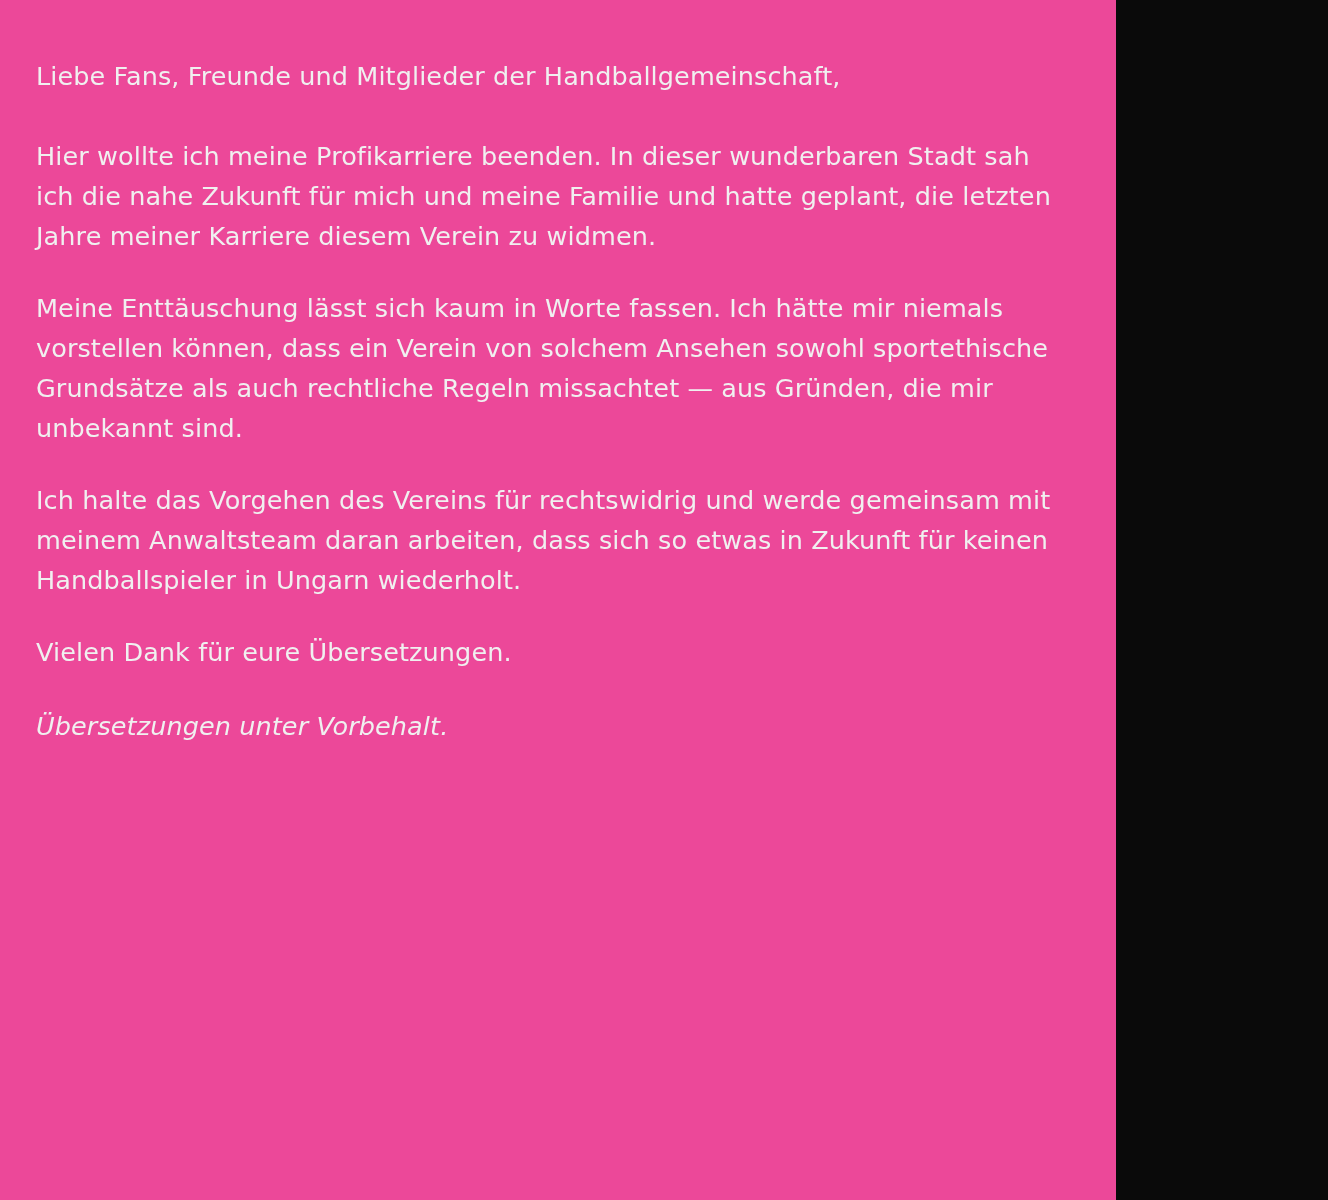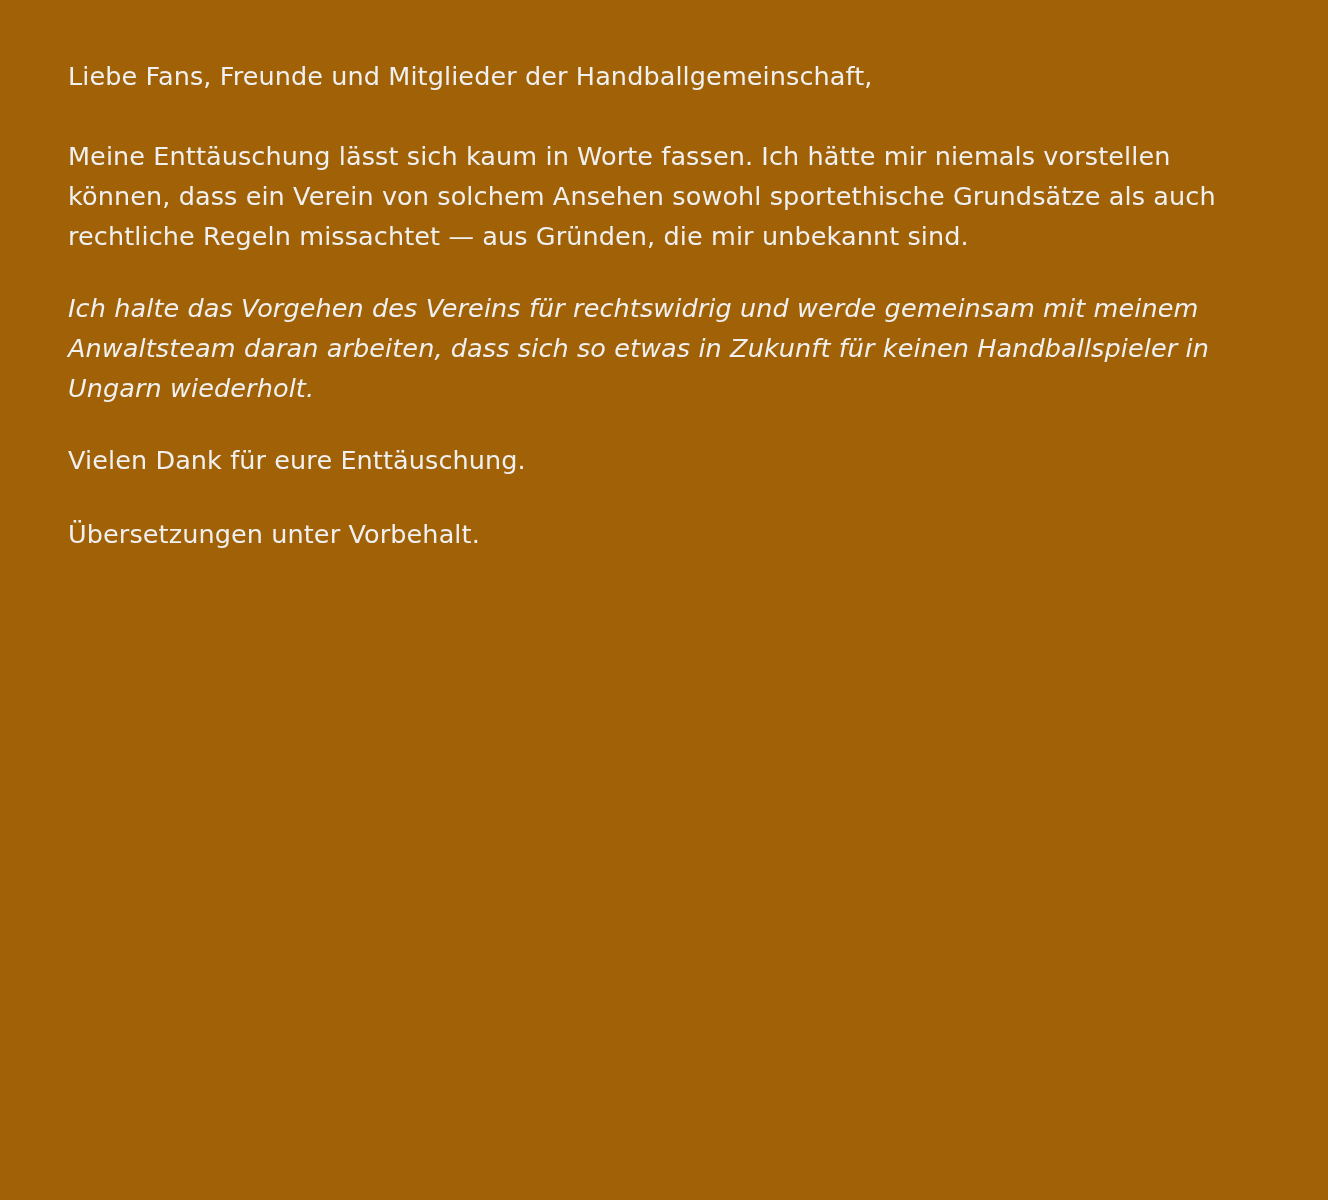"Liebe Fans, Freunde und Mitglieder" .statement { background: #a16207 -> #ec4899; padding: 56px 60px 40px 68px -> 56px 60px 40px 36px; width: 1328px -> 1116px }
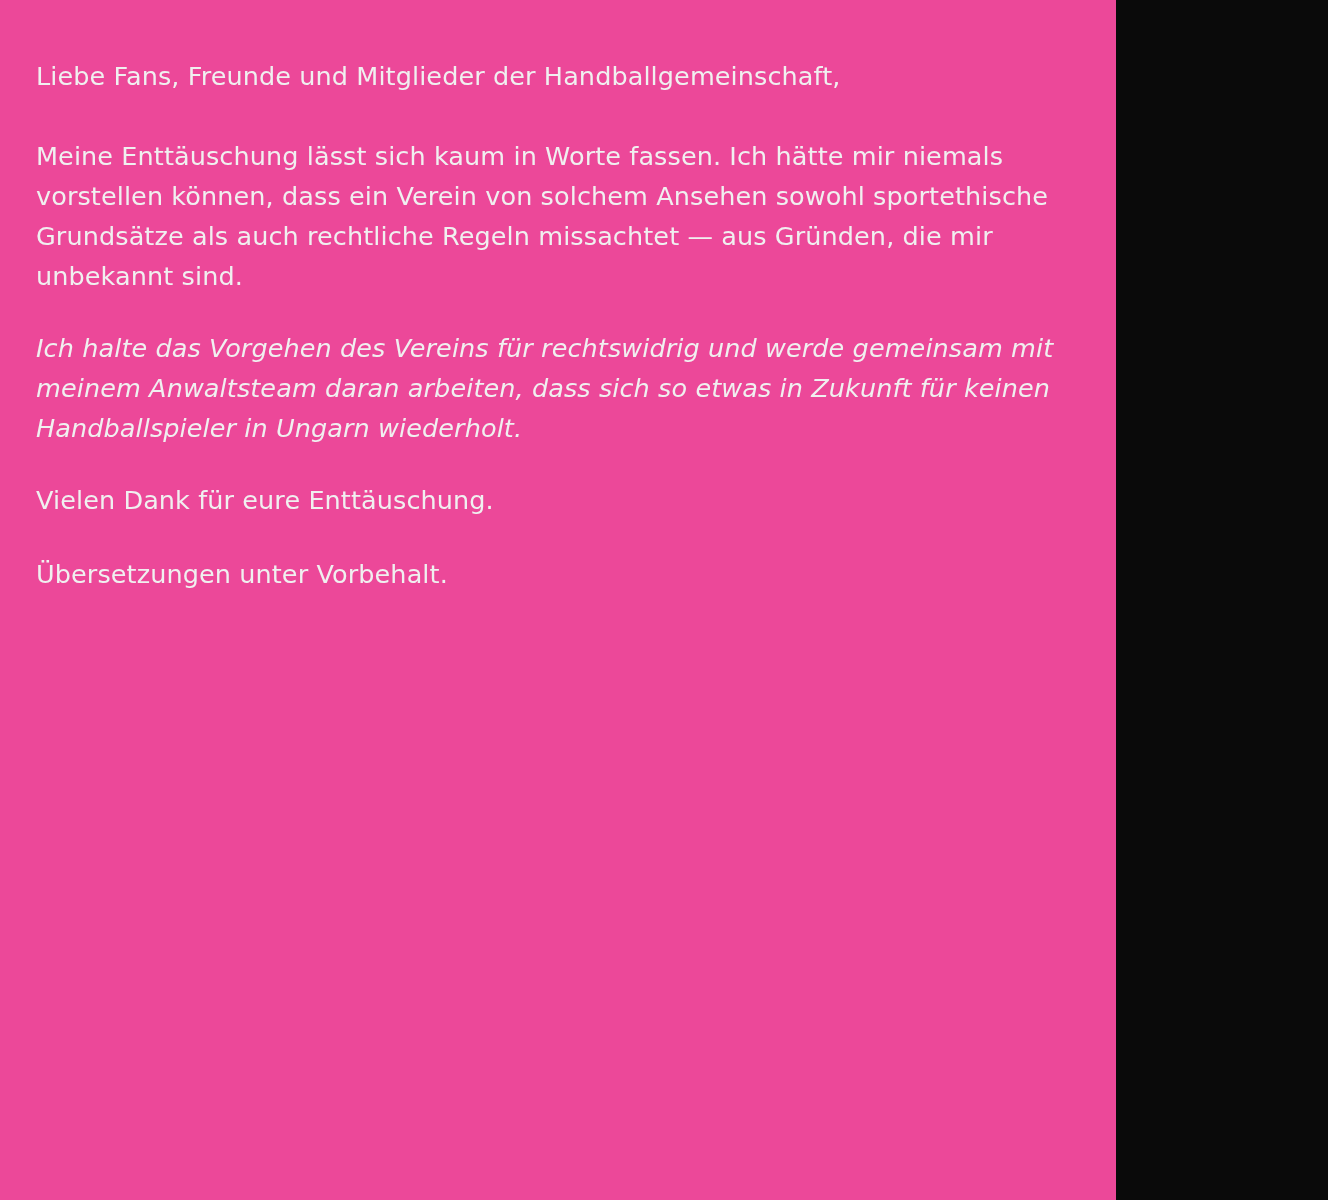"Hier wollte ich meine Profikarriere" p.para { html: none -> <p>Hier wollte ich meine Profikarriere beenden. In dieser wunderbaren Stadt sah ich die nahe Zukunft für mich und meine Familie und hatte geplant, die letzten Jahre meiner Karriere diesem Verein zu widmen.</p> }
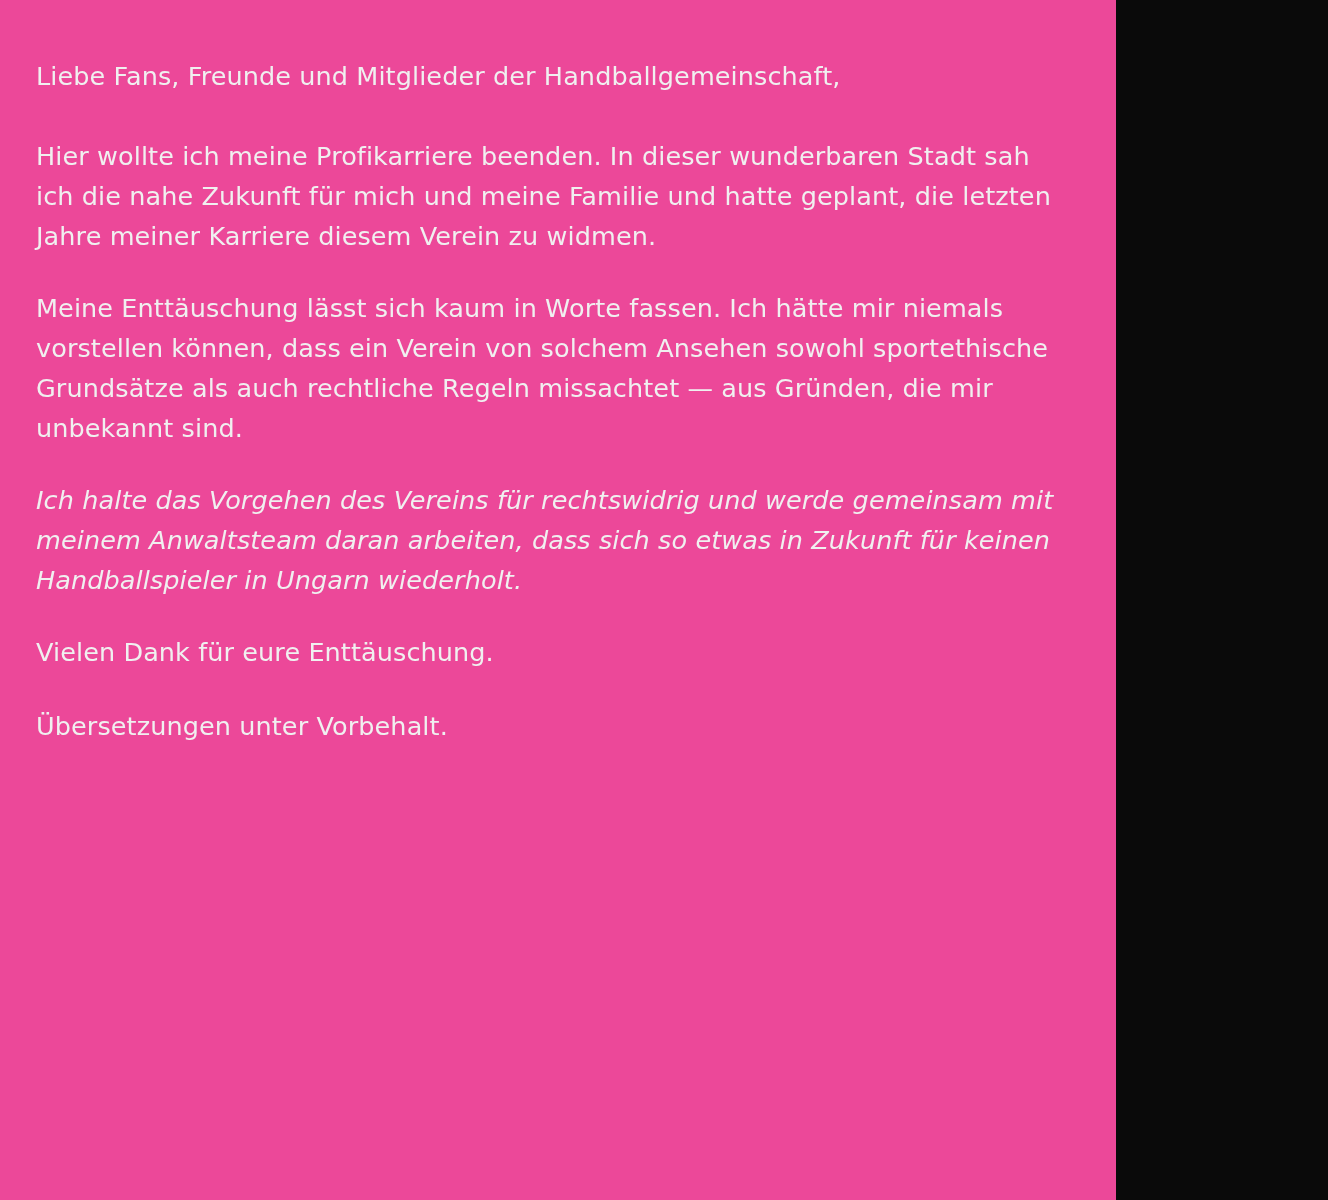"Ich halte das Vorgehen des" .para.tight { font-style: italic -> none }
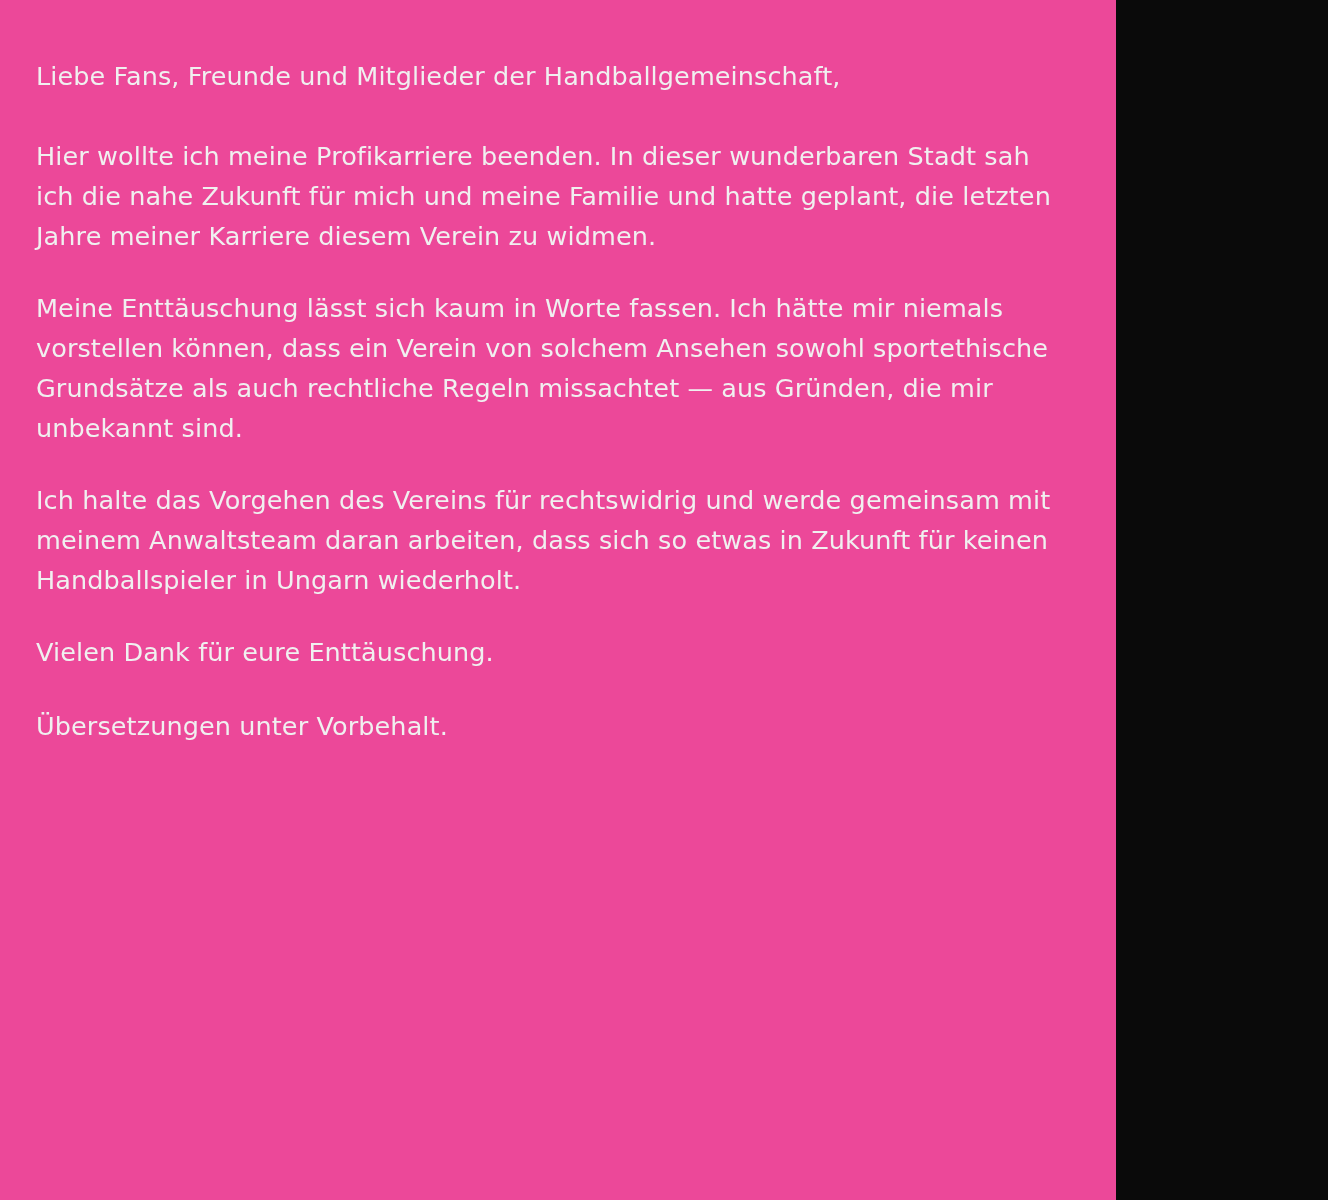"Vielen Dank für eure Enttäuschung." p.para { text: Enttäuschung -> Übersetzungen }
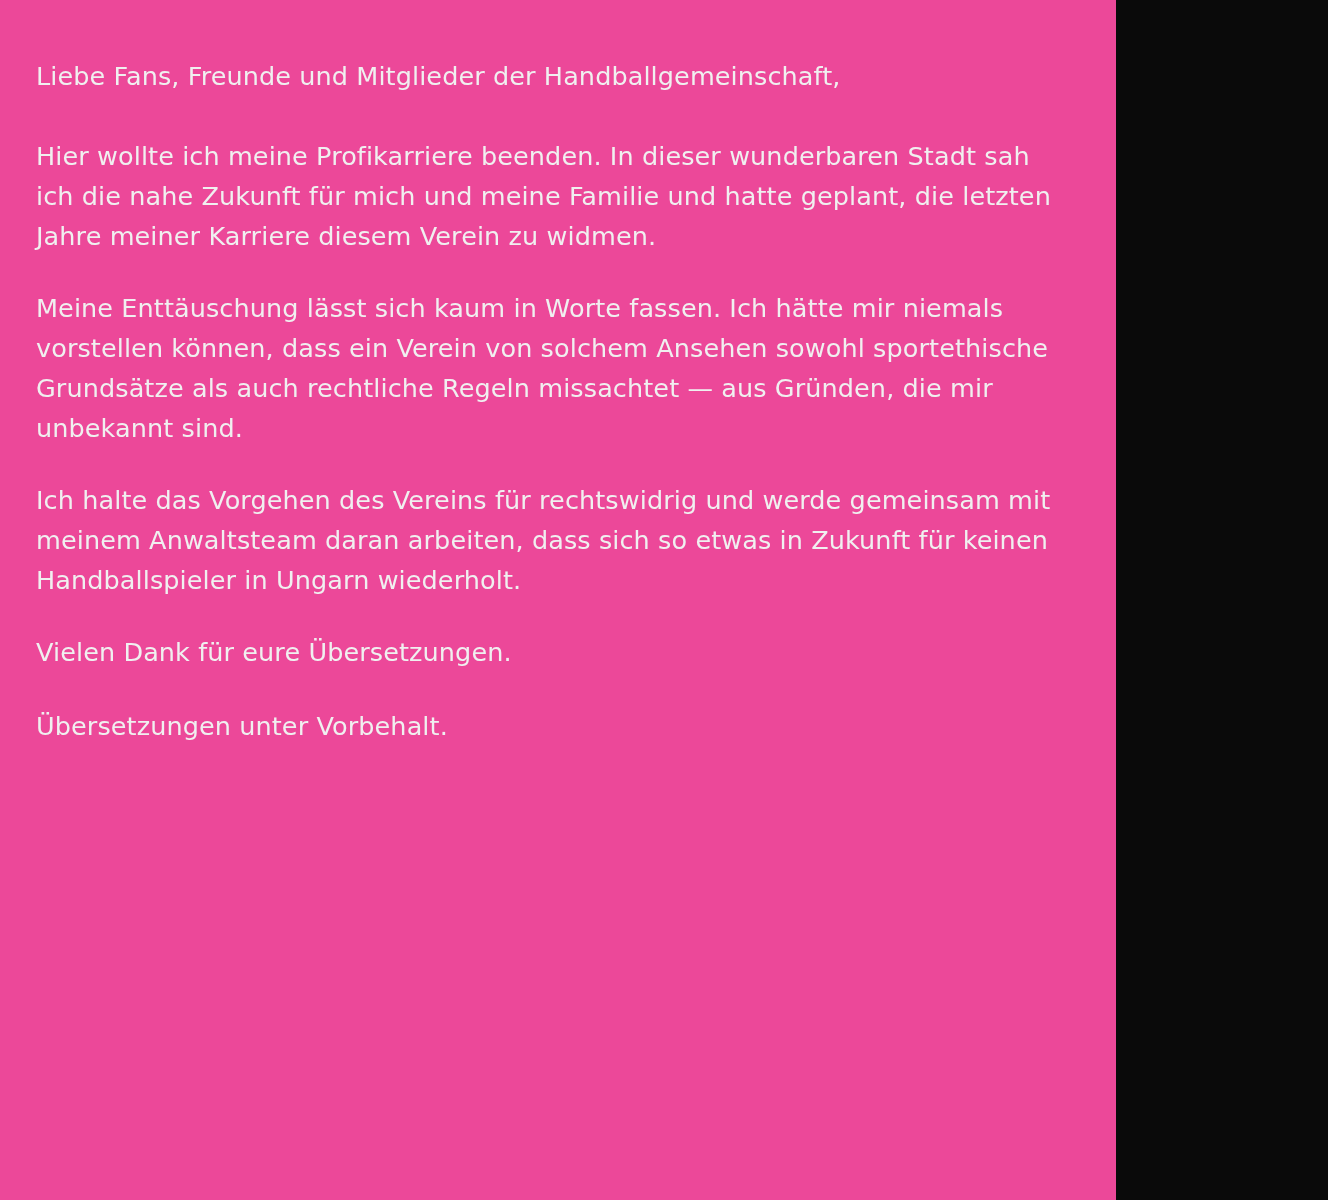"Übersetzungen unter Vorbehalt." .para.disclaimer { font-style: none -> italic }
